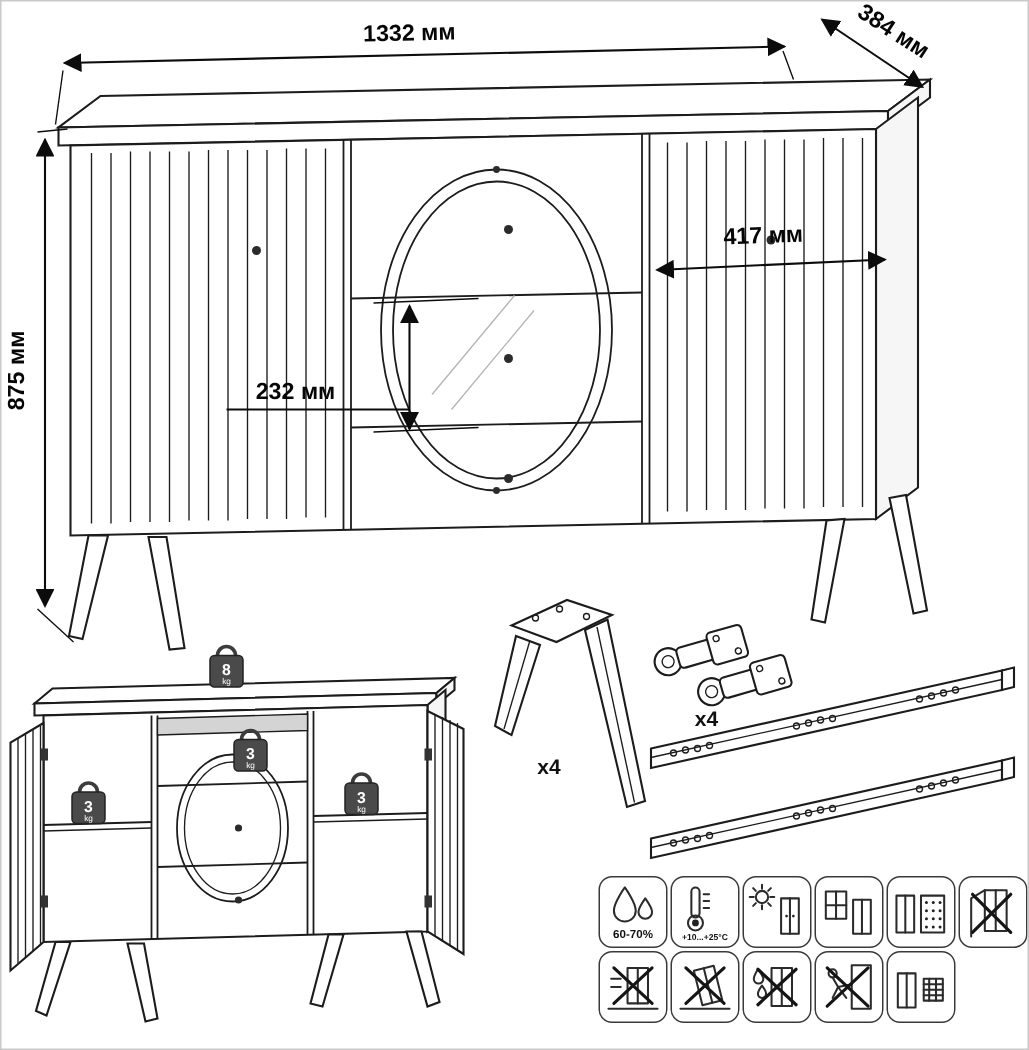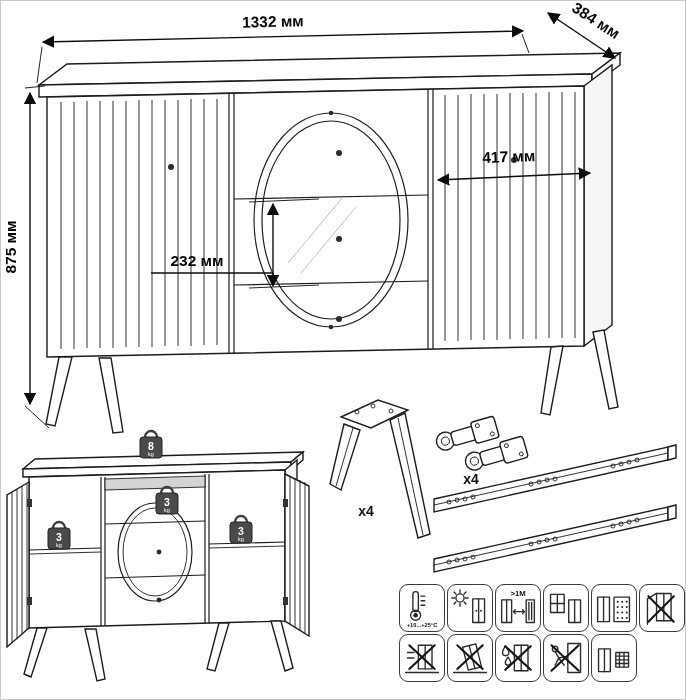">1M" div.cell { html: <div> <svg> <text>&gt;1M</text> <g> <rect></rect> <line></line> <line></line> <polyline></polyline> <polyline></polyline> <rect></rect> <line></line> <line></line> </g> </svg> </div> -> none }
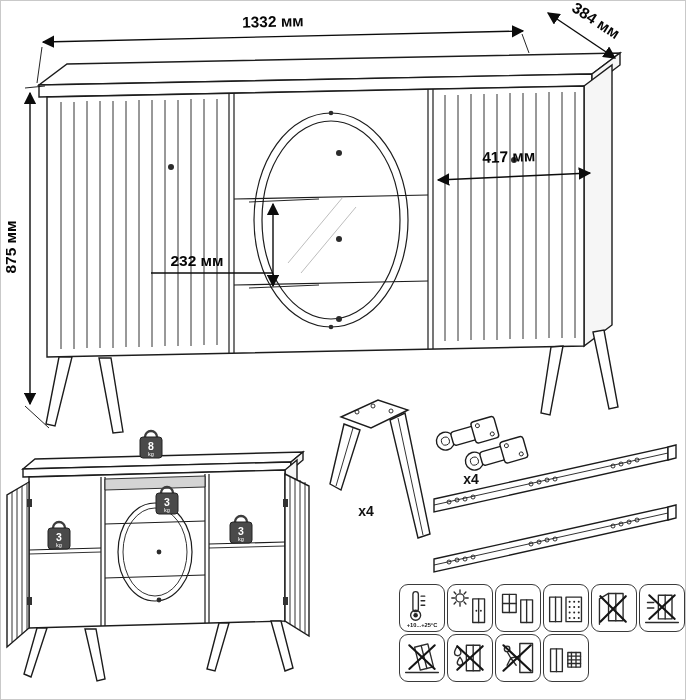"60-70%" div.cell { html: none -> <div> <svg> <g> <path></path> <path></path> </g> <text>60-70%</text> </svg> </div> }
